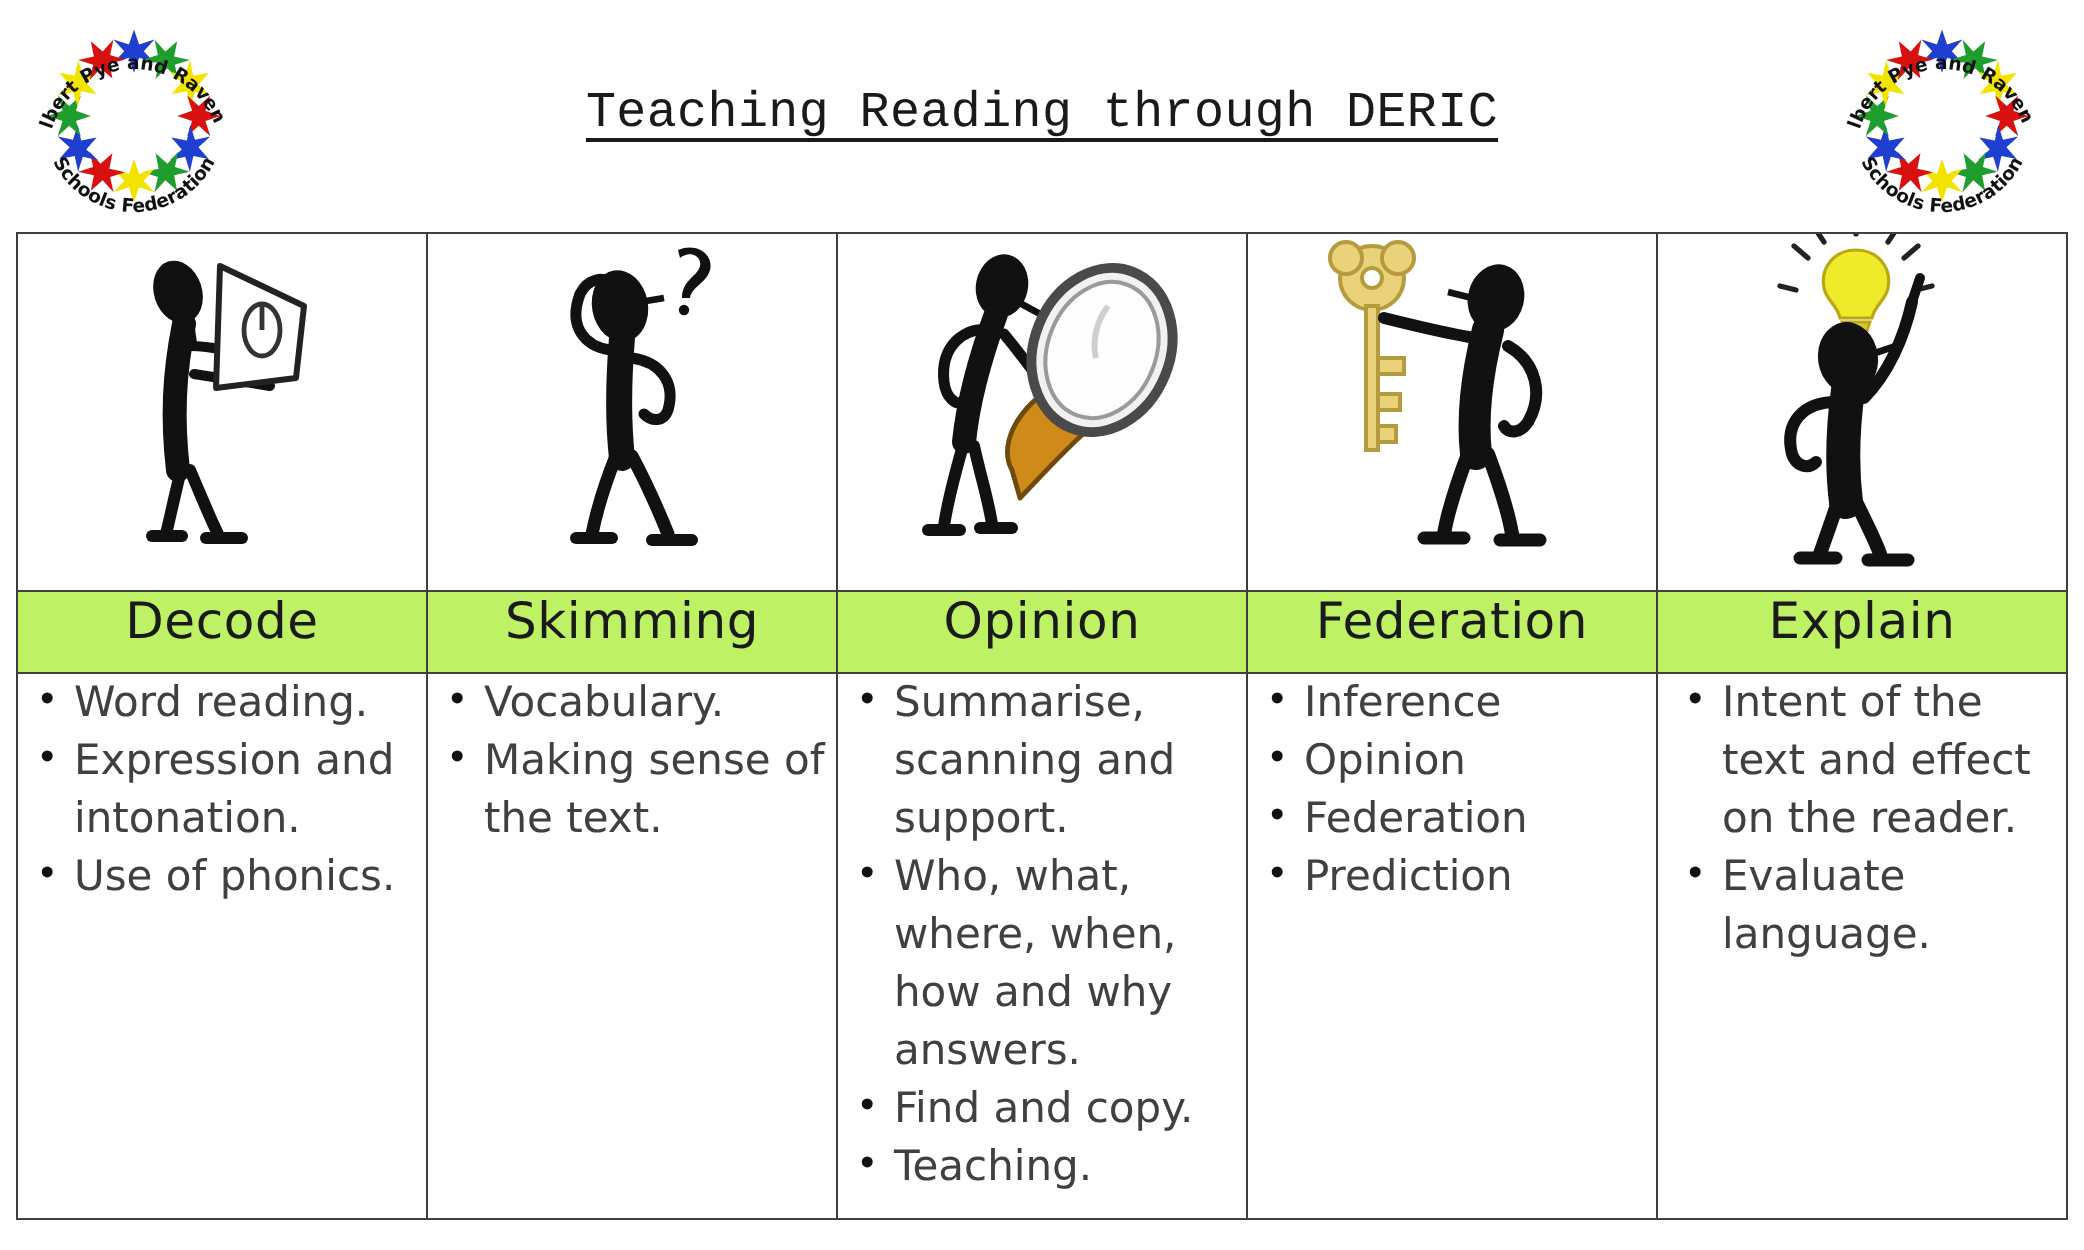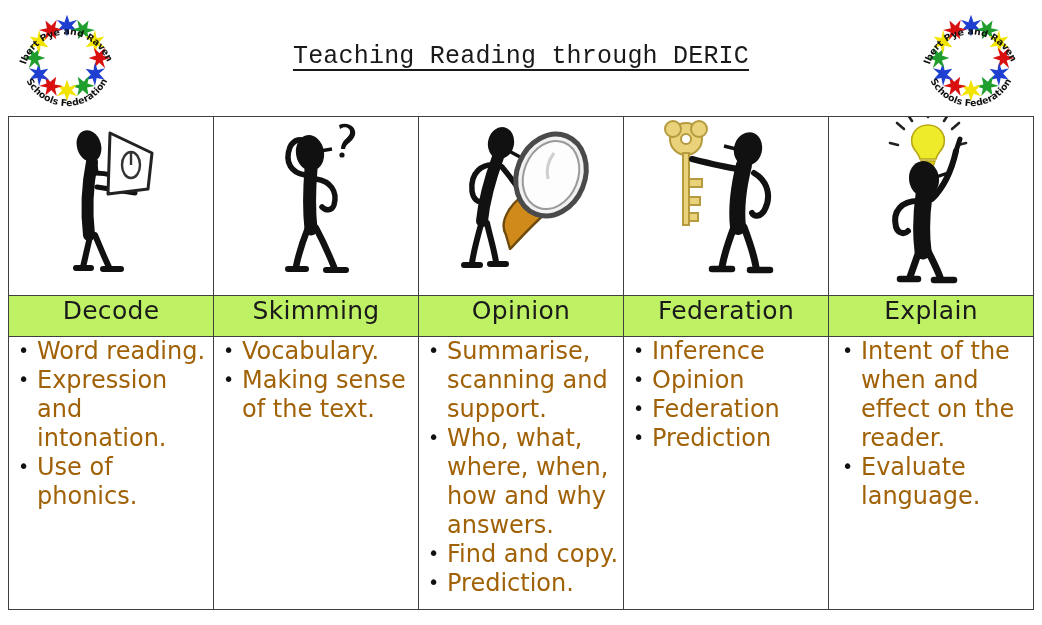"Word reading." .body-cell li { color: #a16207 -> #404040; font-size: 24px -> 21px }
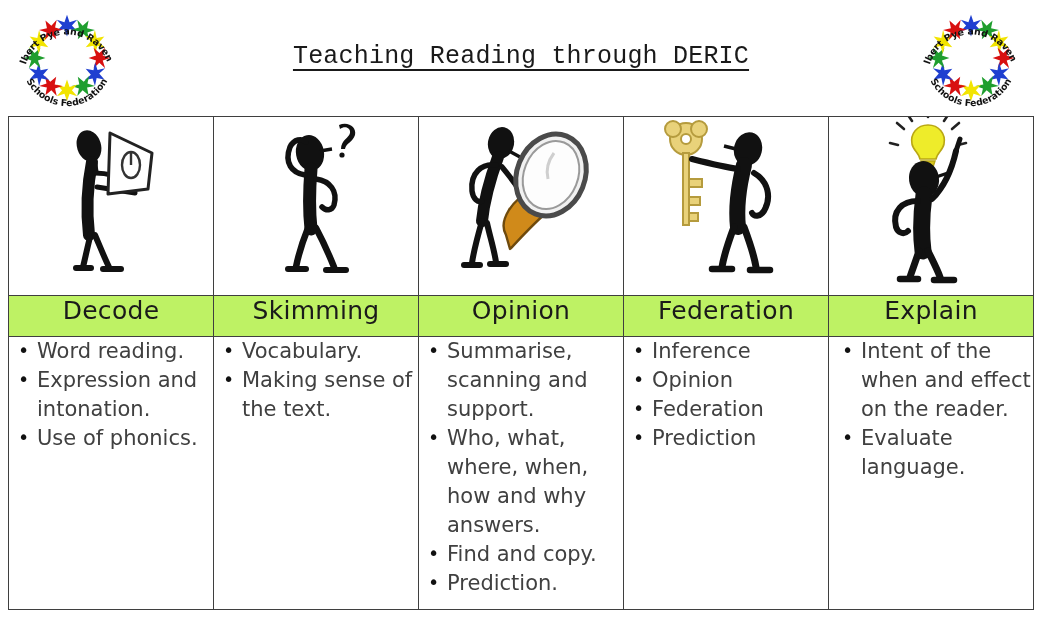"Intent of the when and" li { text: when -> text }
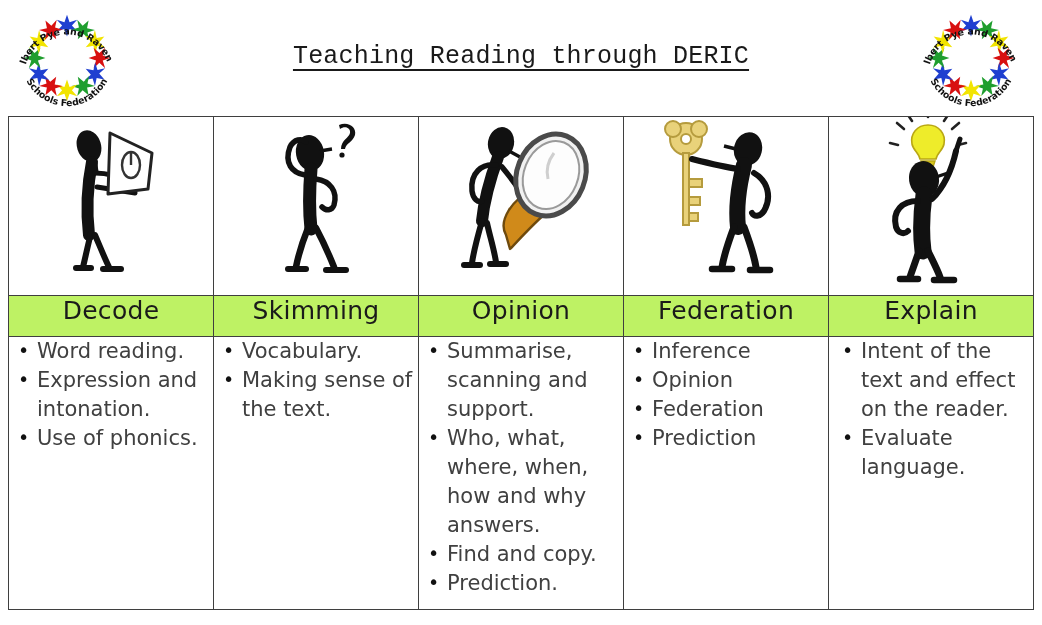"Prediction." li { text: Prediction -> Teaching }
